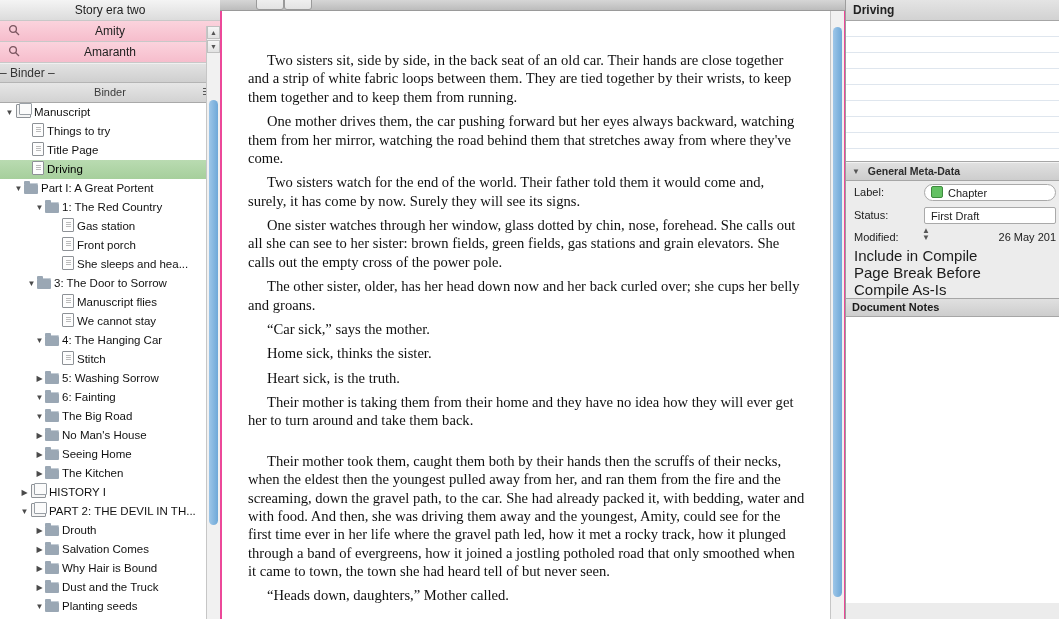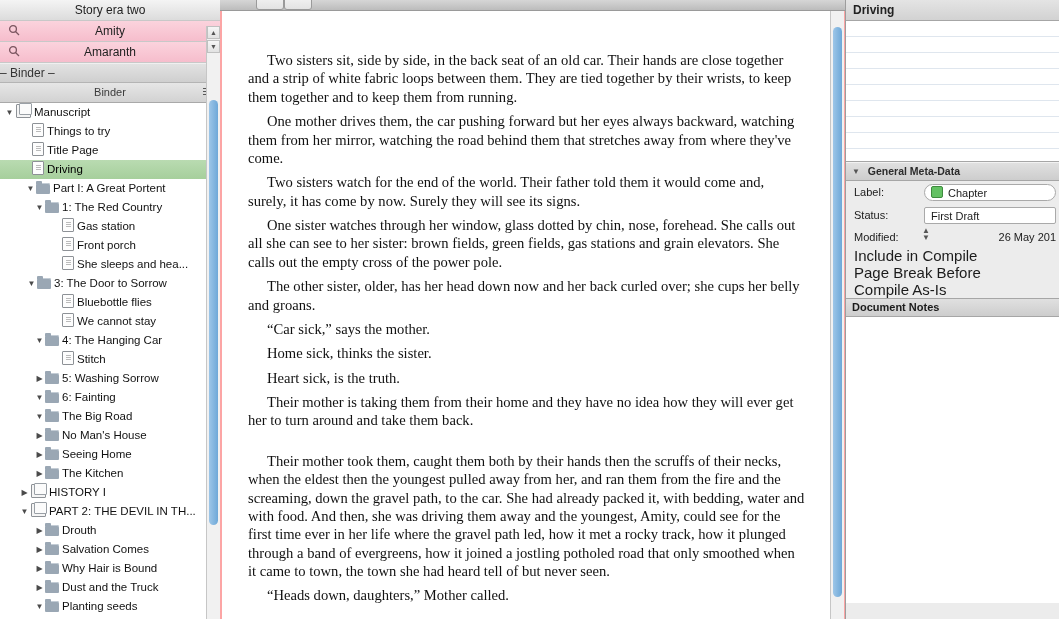"Two sisters sit, side by" #editor-wrap { background: #fca5a5 -> #ec4899 }
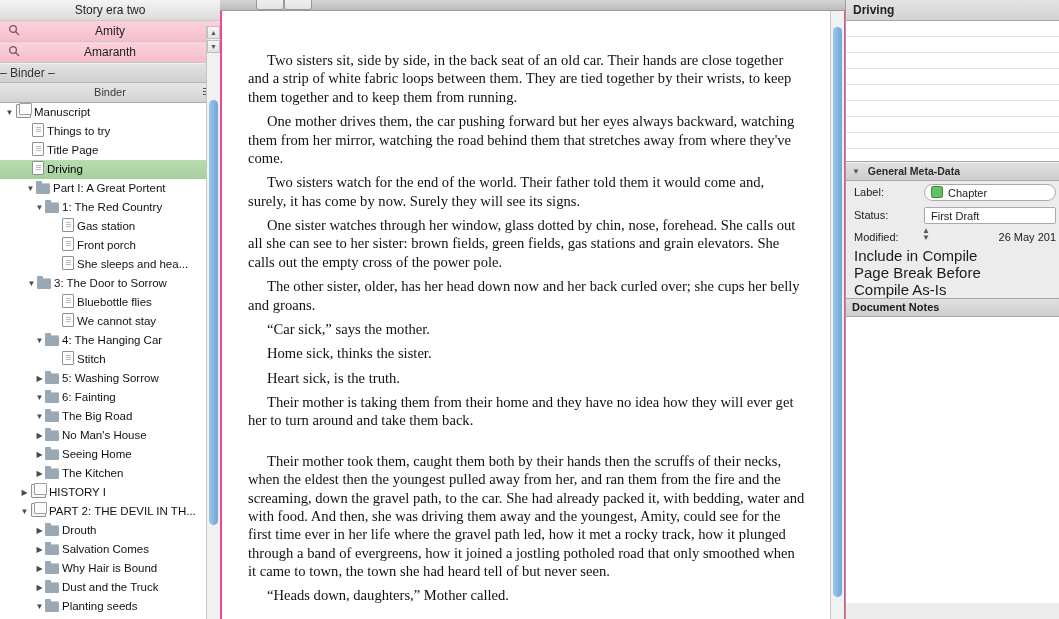"▼ Part I: A Great" div.row { padding-left: 25px -> 13px }
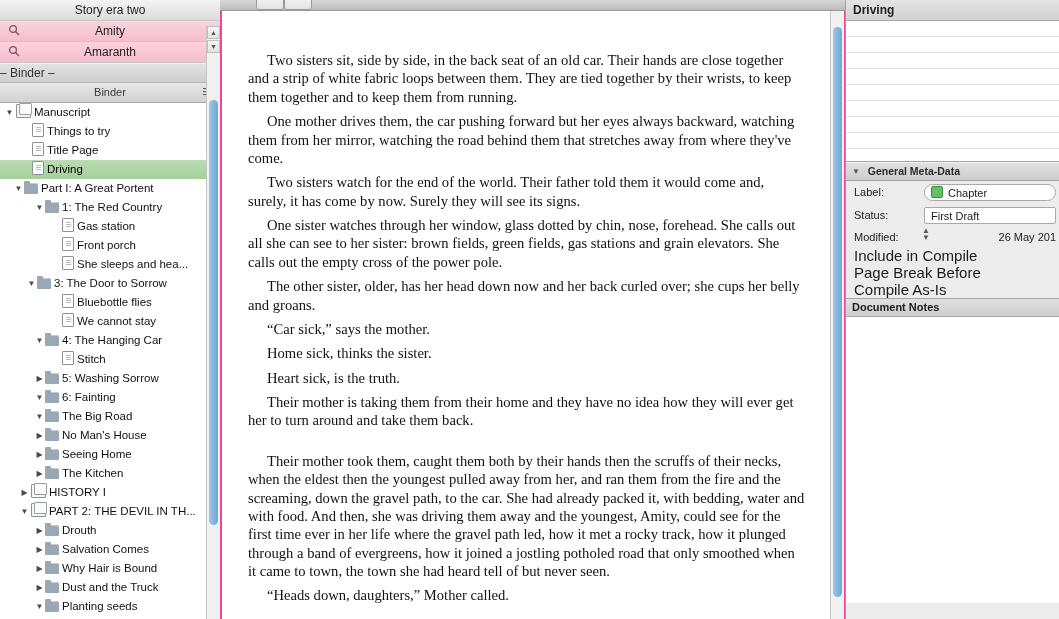"Bluebottle flies" span.row-label { text: Bluebottle -> Manuscript }
